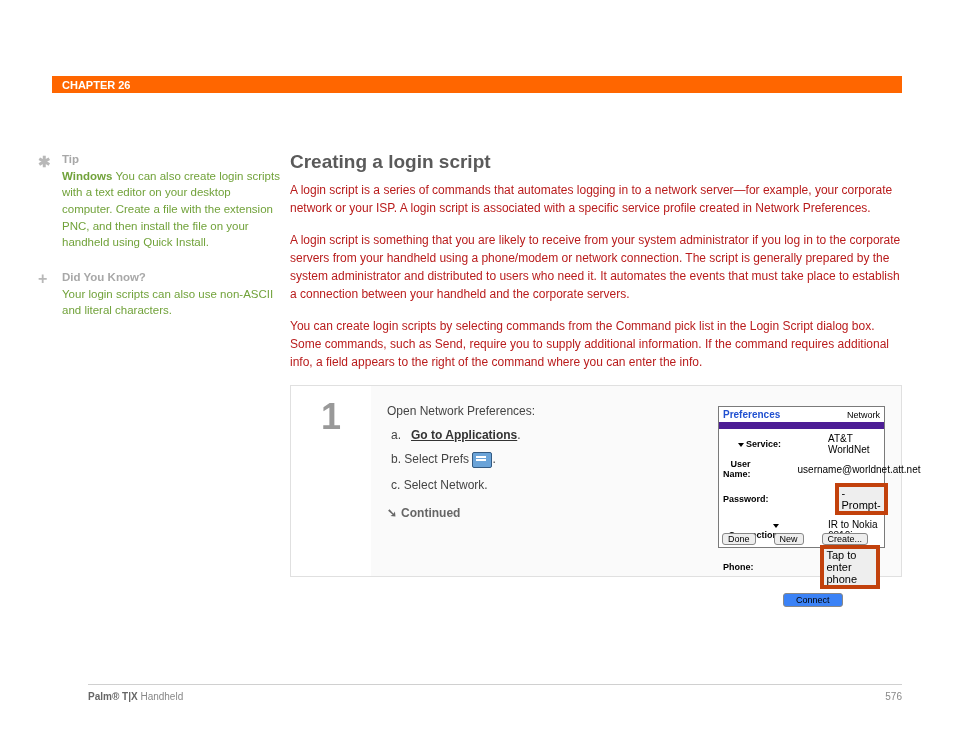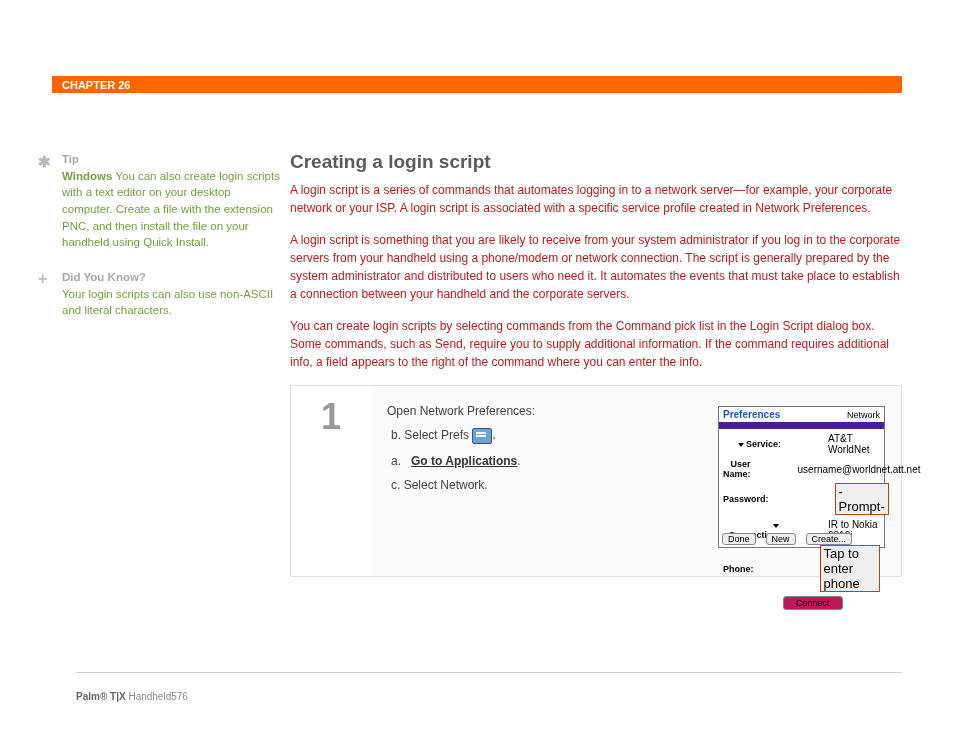"b. Select Prefs ." li { order: before "a. Go to Applications." -> after "a. Go to Applications." }
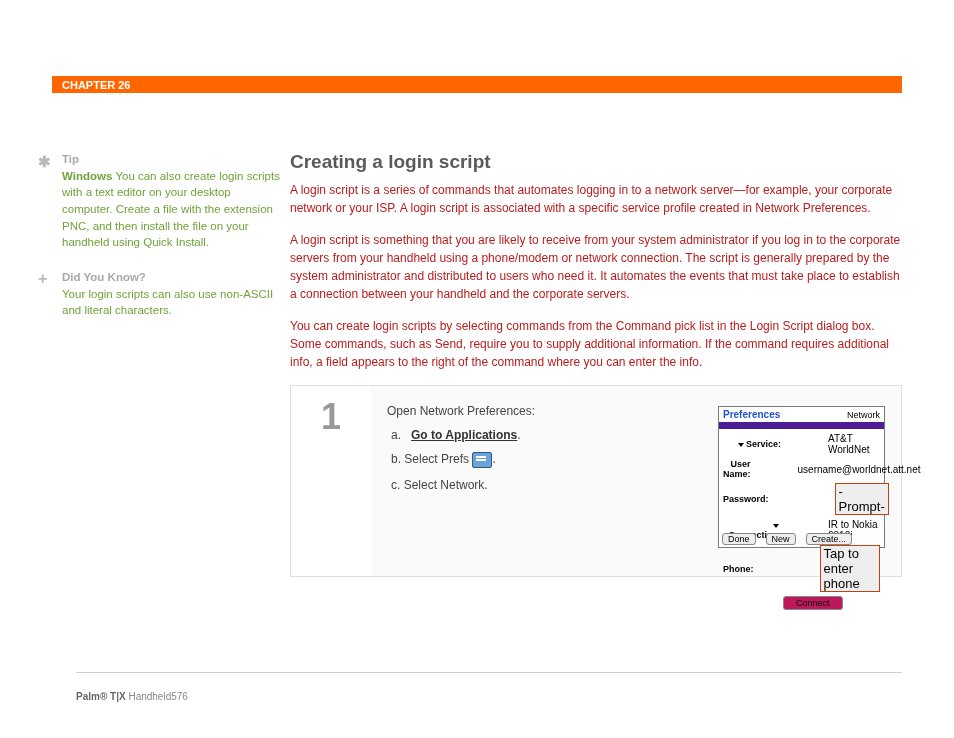"-Prompt-" .ss-box { border: 1px solid #c2410c -> 4px solid #c2410c; font-size: 13px -> 11px }
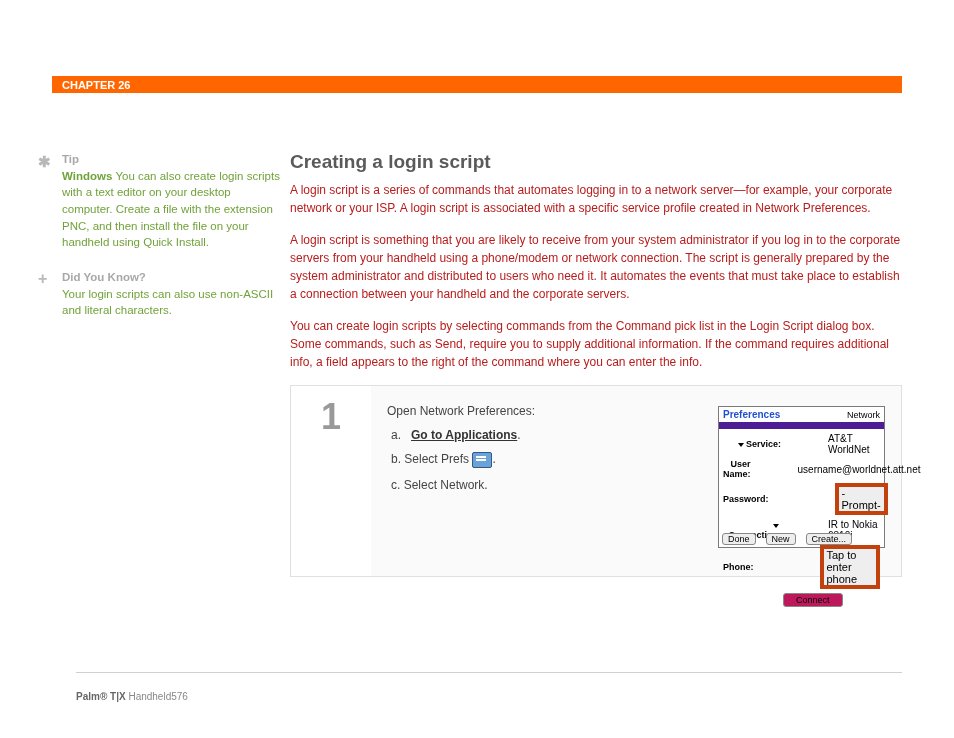"➘ Continued" div.continued { html: none -> <div> <span>➘</span><span>Continued</span> </div> }
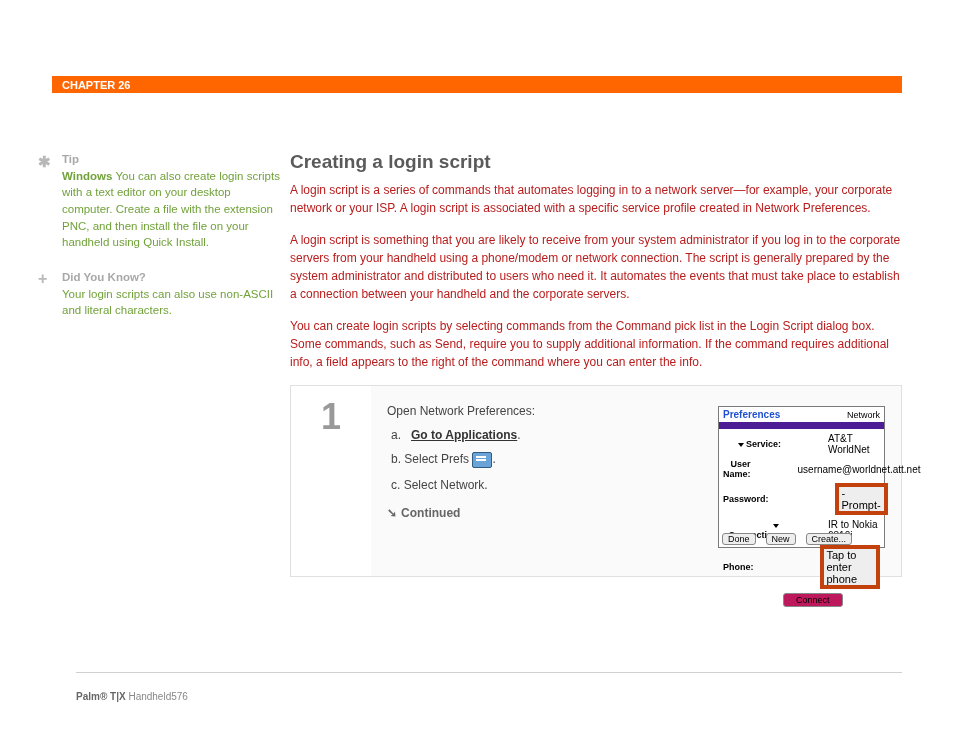"Done" .ss-buttons { gap: 10px -> 18px }
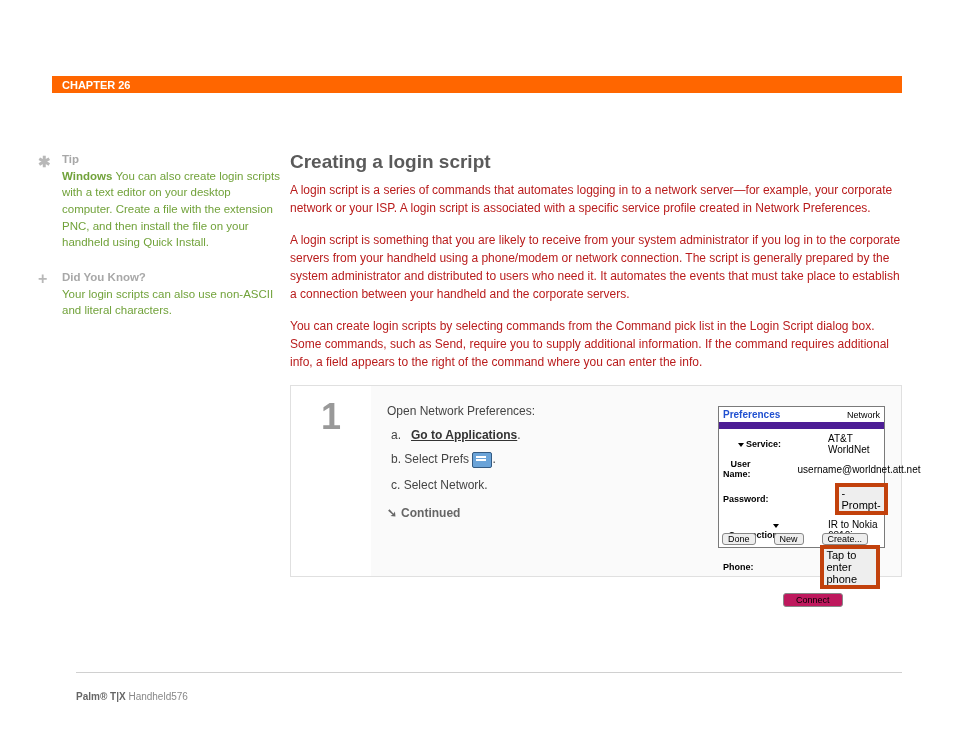"Connect" .ss-connect { background: #be185d -> #3b82f6 }
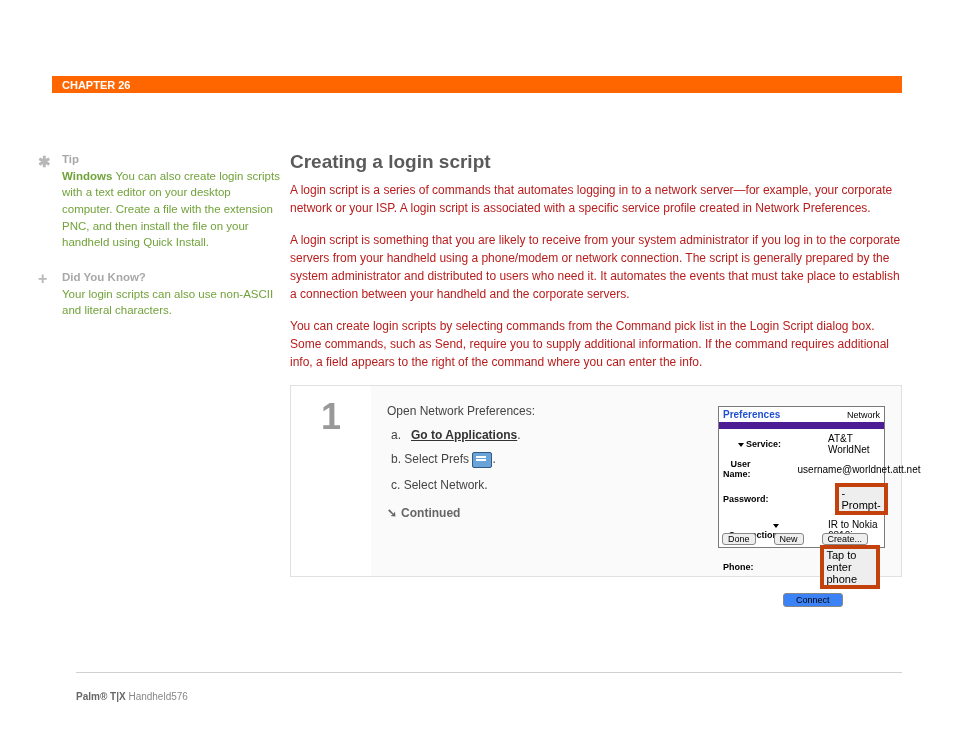"Palm® T|X Handheld" .footer { justify-content: none -> space-between; left: 76px -> 88px; padding-top: 18px -> 6px }
